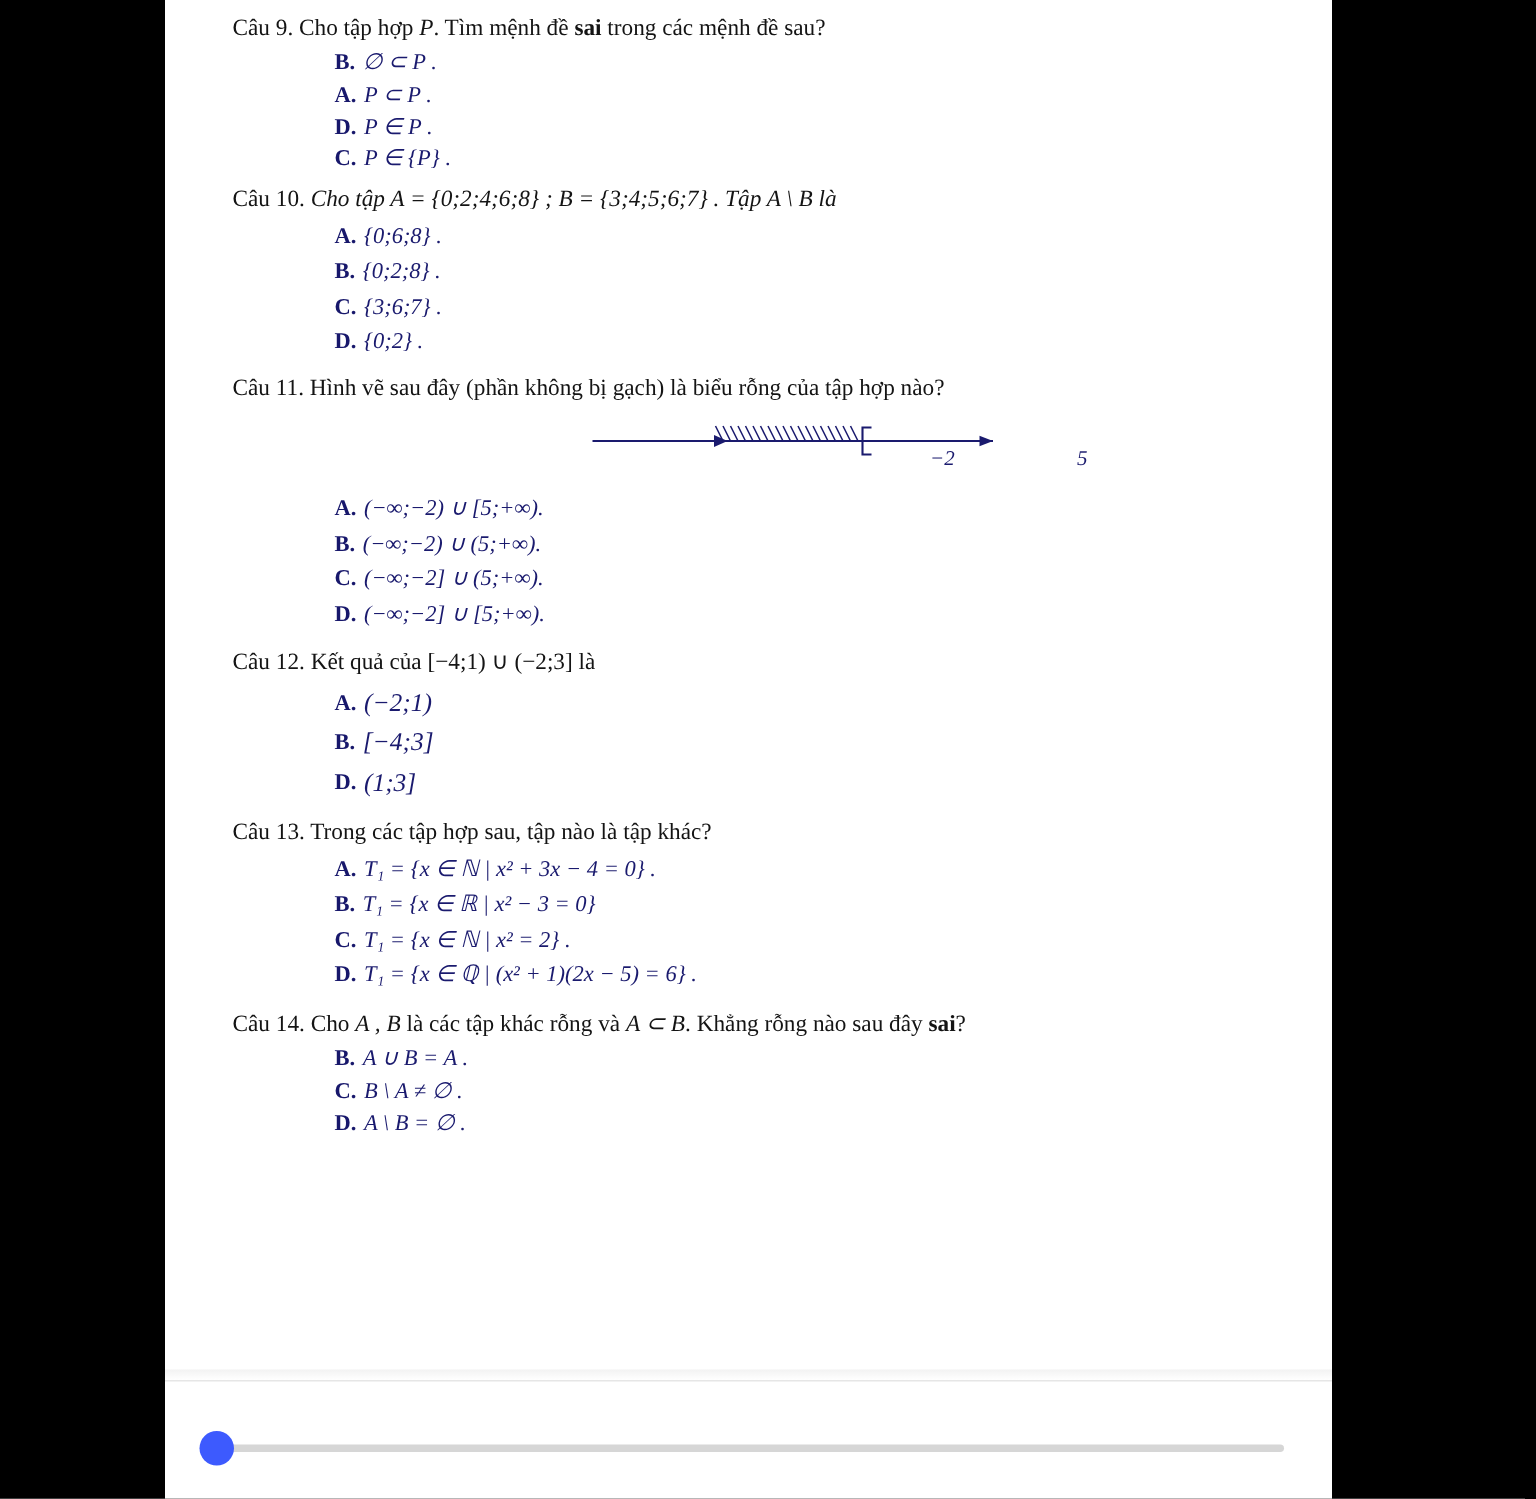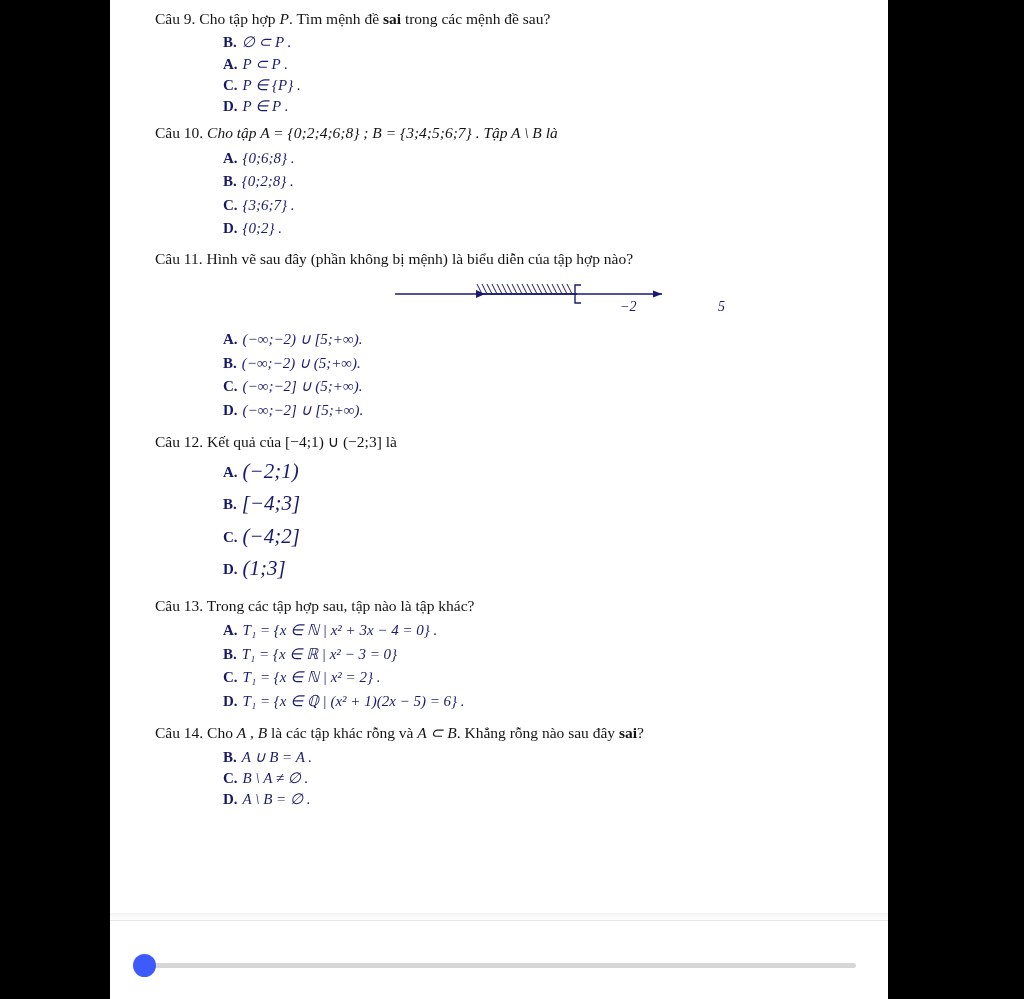"C. P ∈ {P} ." li.opt { order: before "D. P ∈ P ." -> after "D. P ∈ P ." }
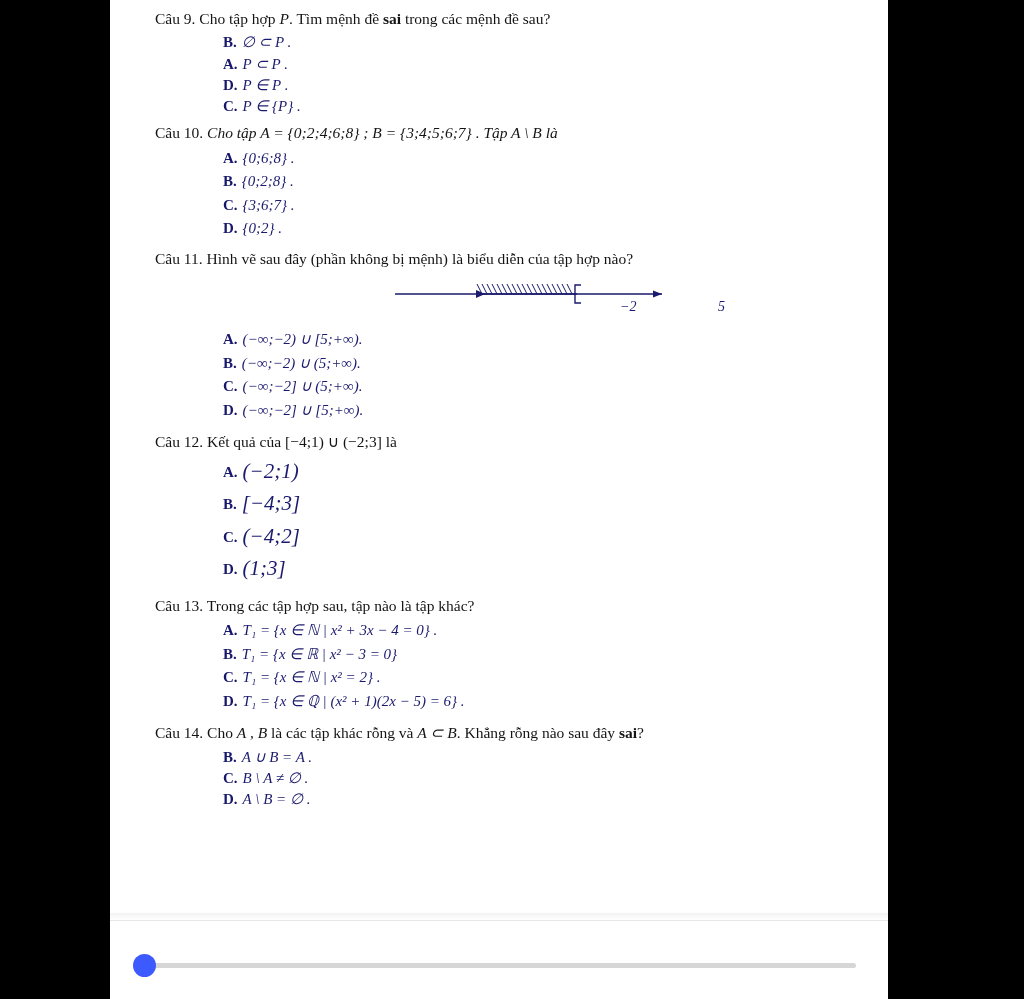"Hình vẽ sau đây (phần" span { text: mệnh) là biểu diễn -> gạch) là biểu rỗng }
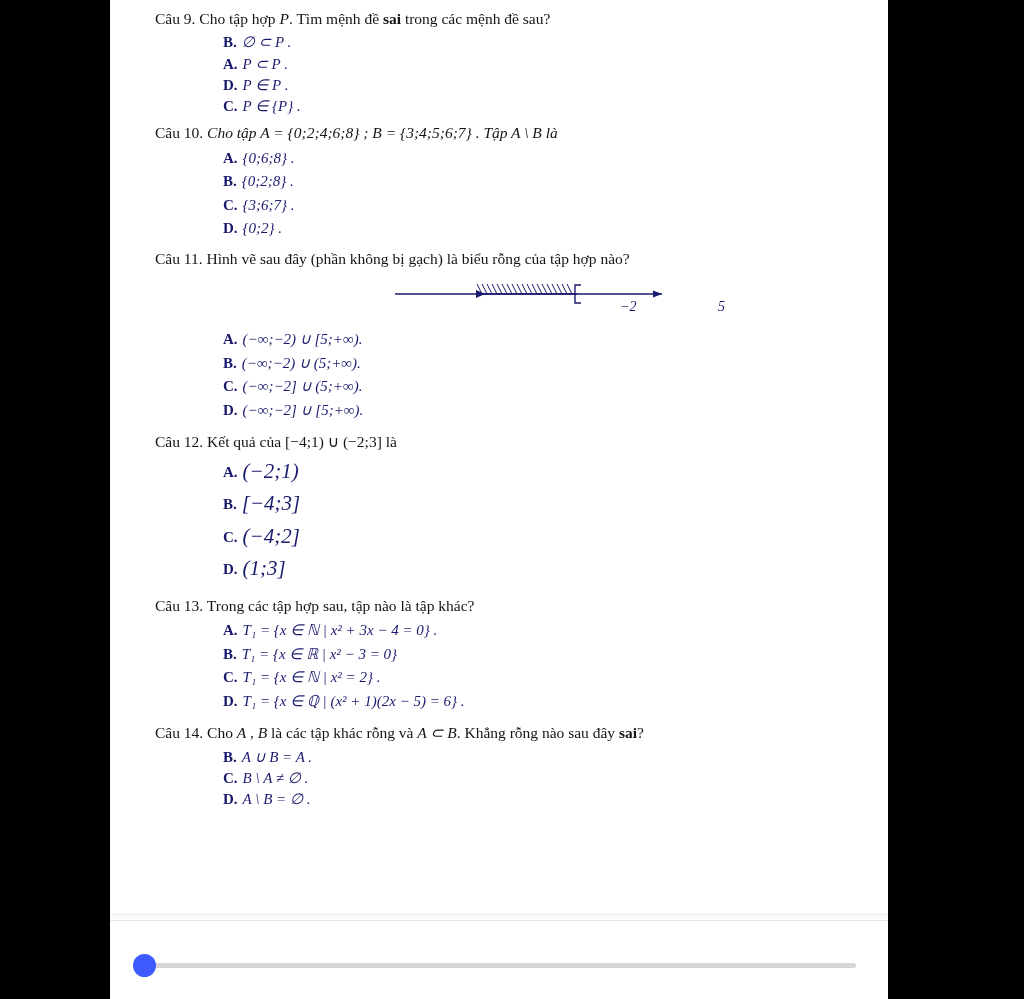"(−2;1)" .big { font-size: 21px -> 17px }
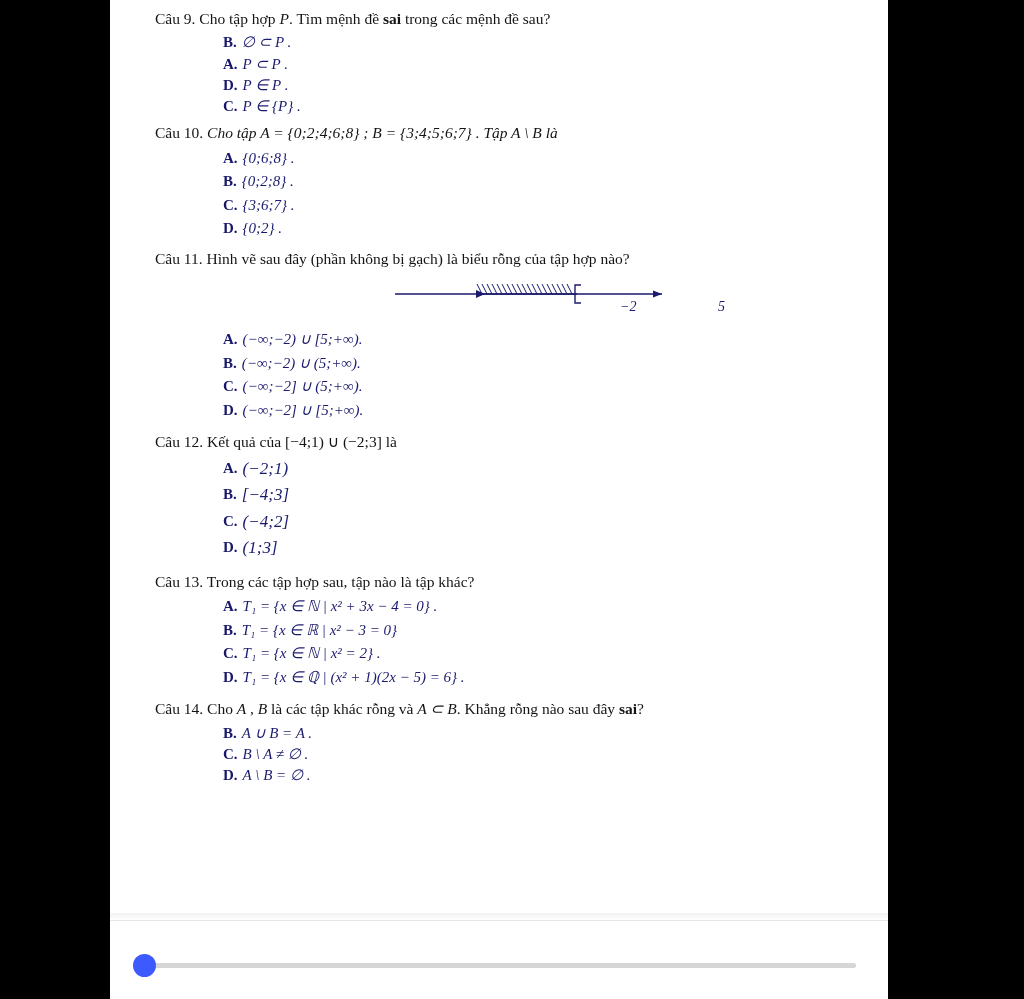"C. (−4;2]" li.opt { html: <li><span>C.</span><span>(−4;2]</span></li> -> none }
